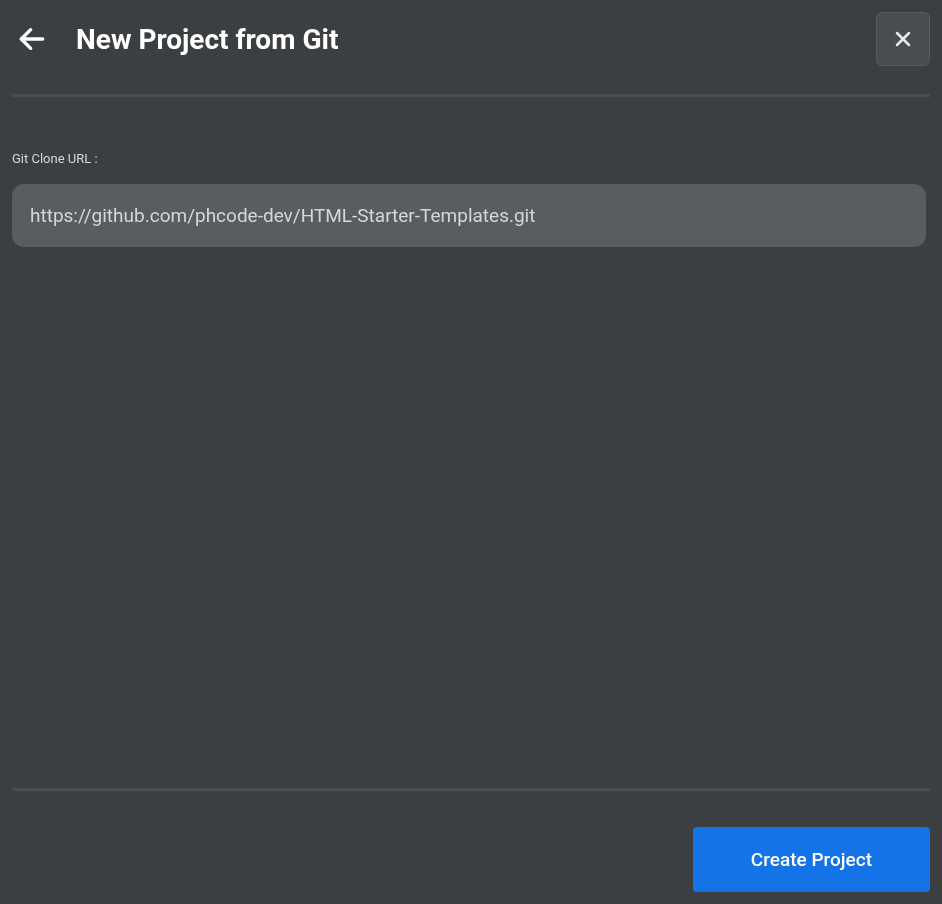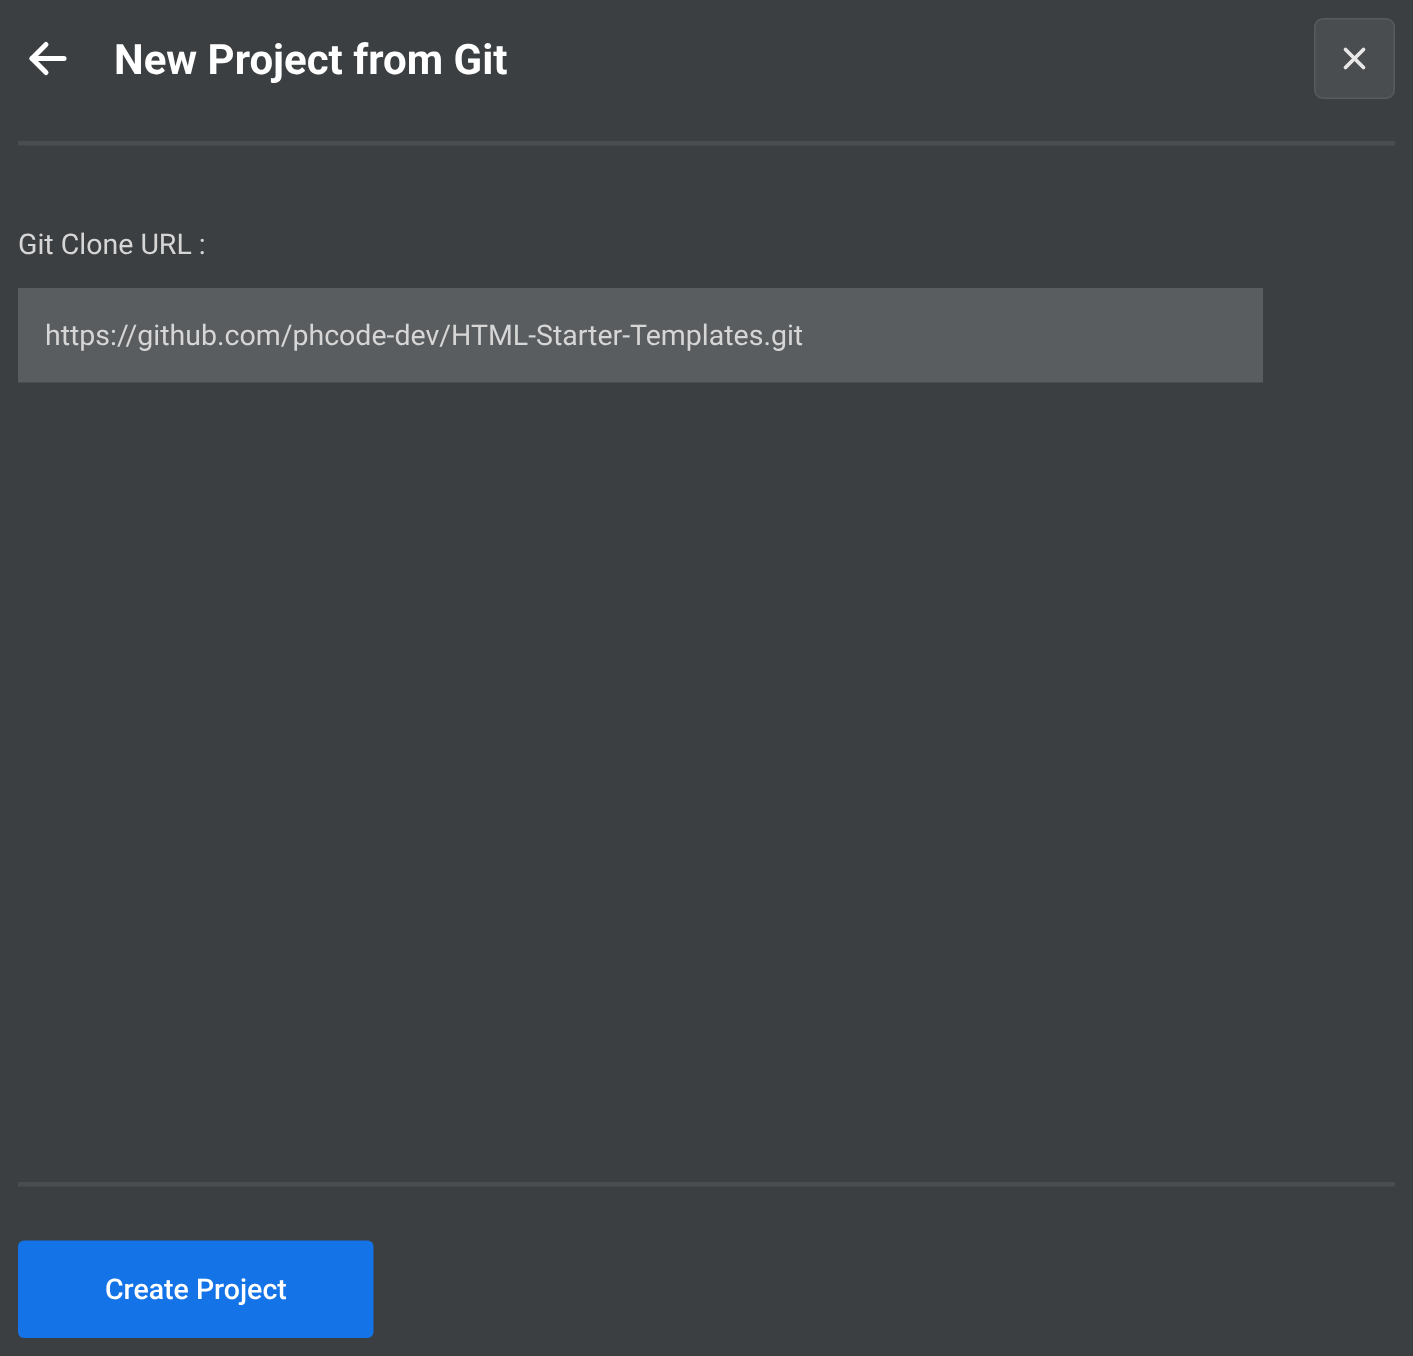"Git Clone URL :" .form-label { font-size: 19px -> 13px }
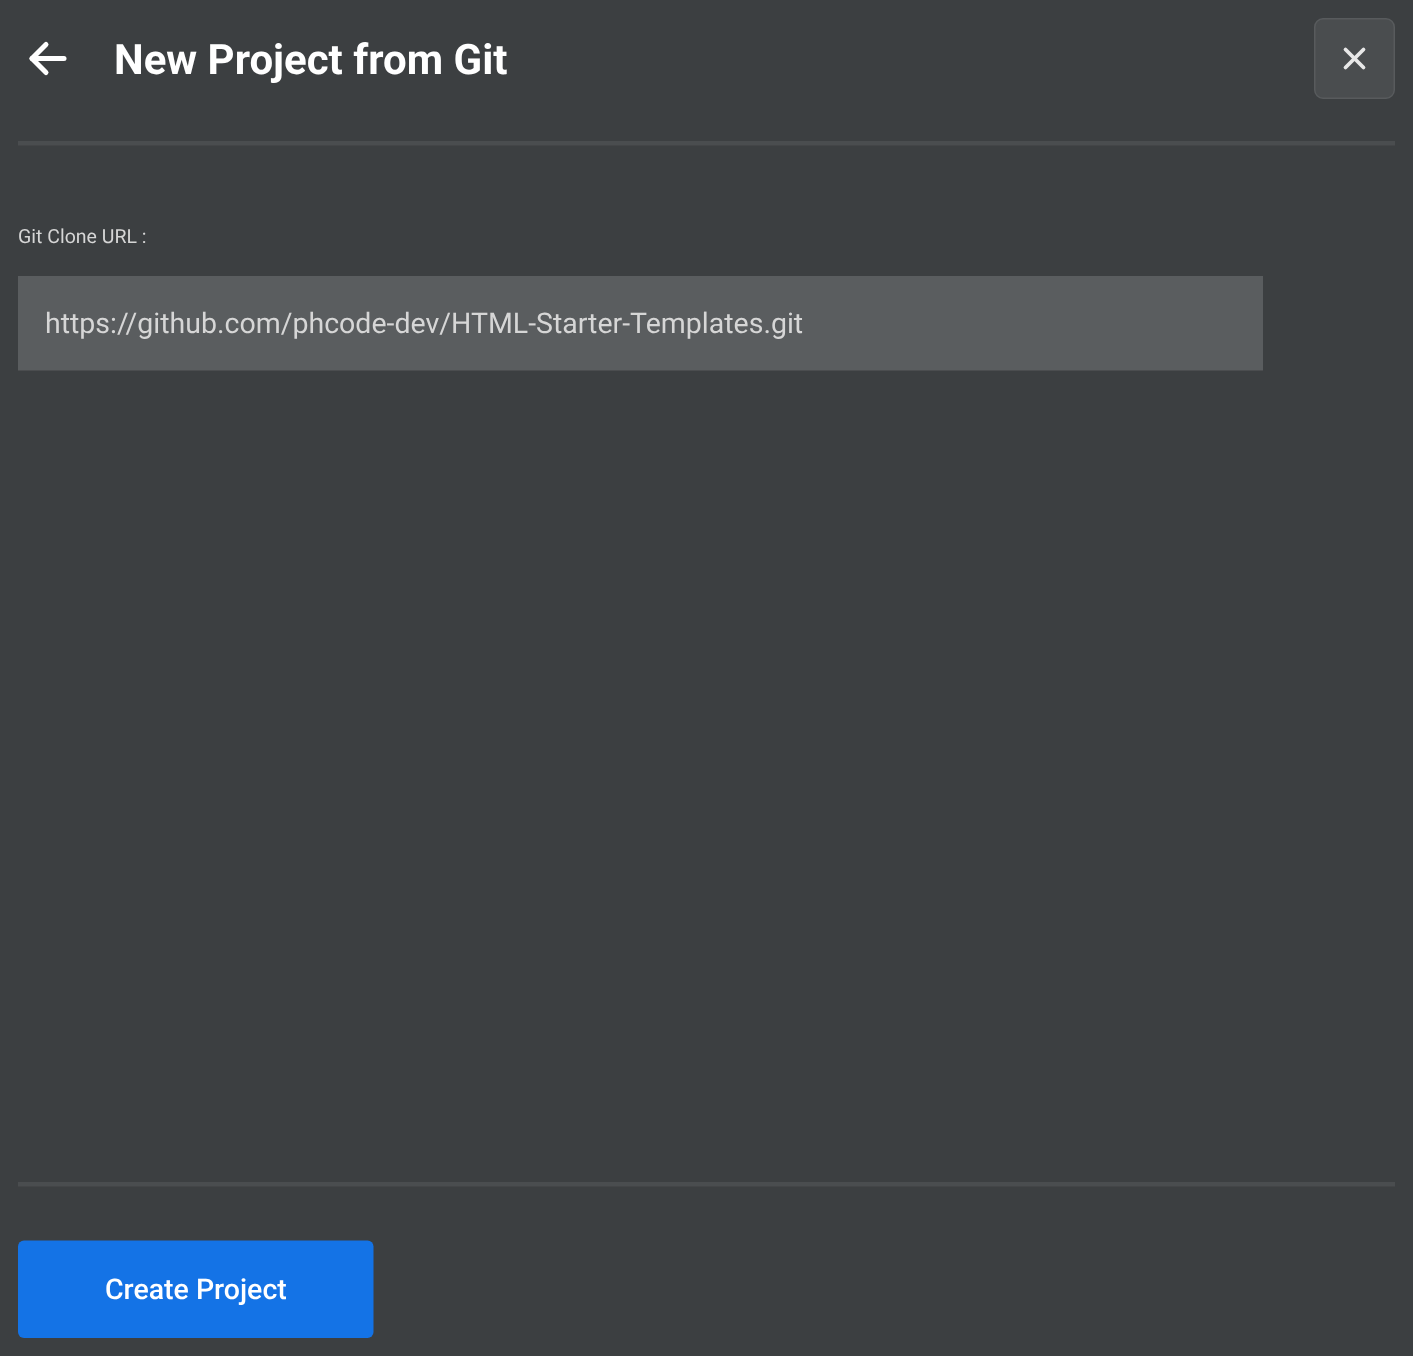"https://github.com/phcode-dev/HTML-Start" .form-input { border-radius: 0 -> 12px; width: 830px -> 914px }
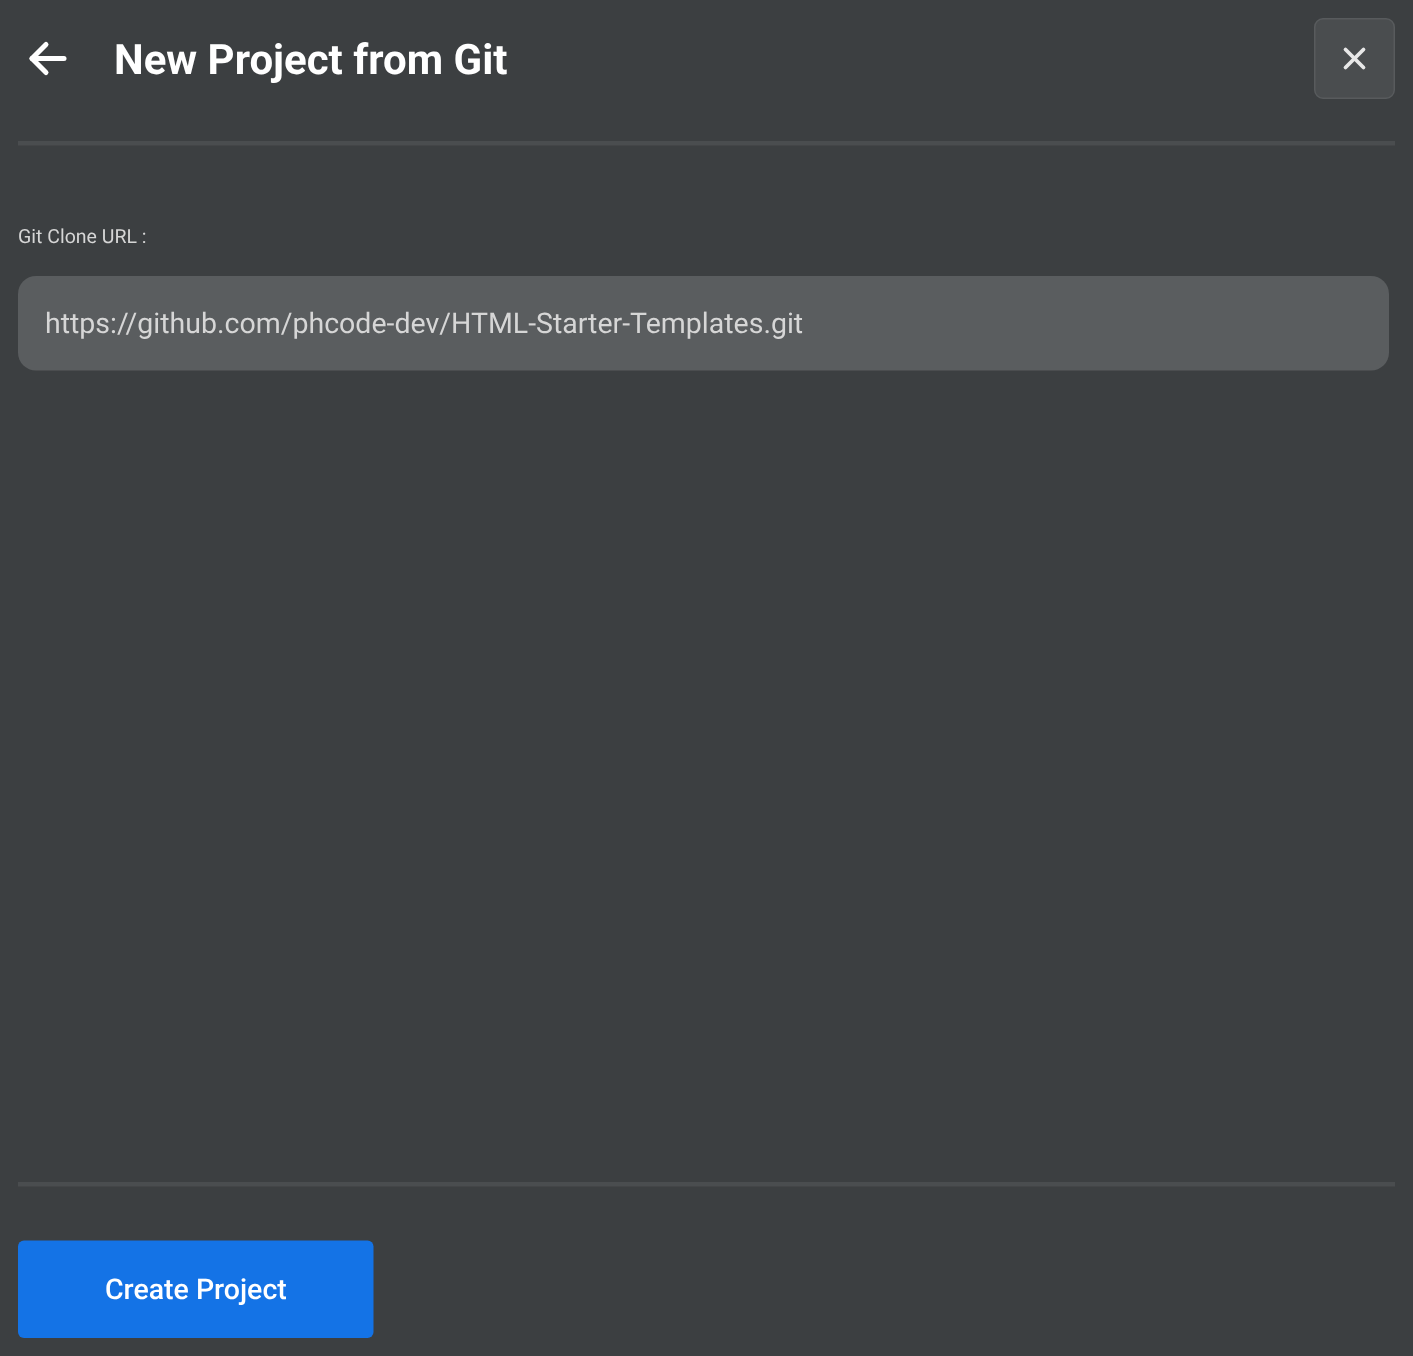"Create Project" .footer { justify-content: none -> flex-end }
